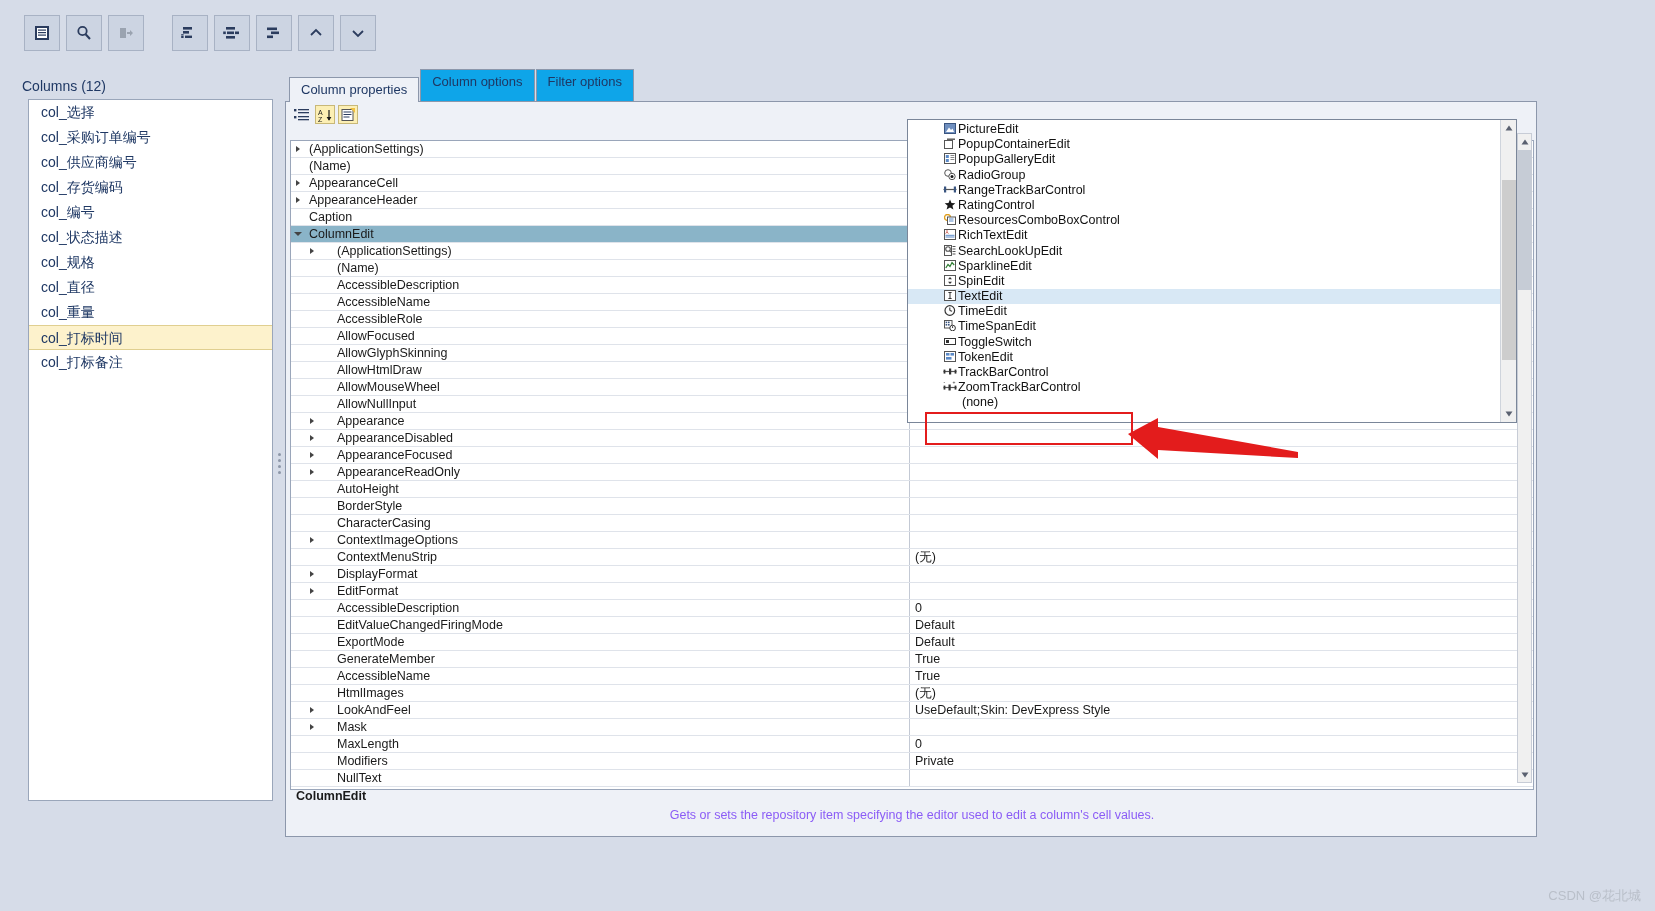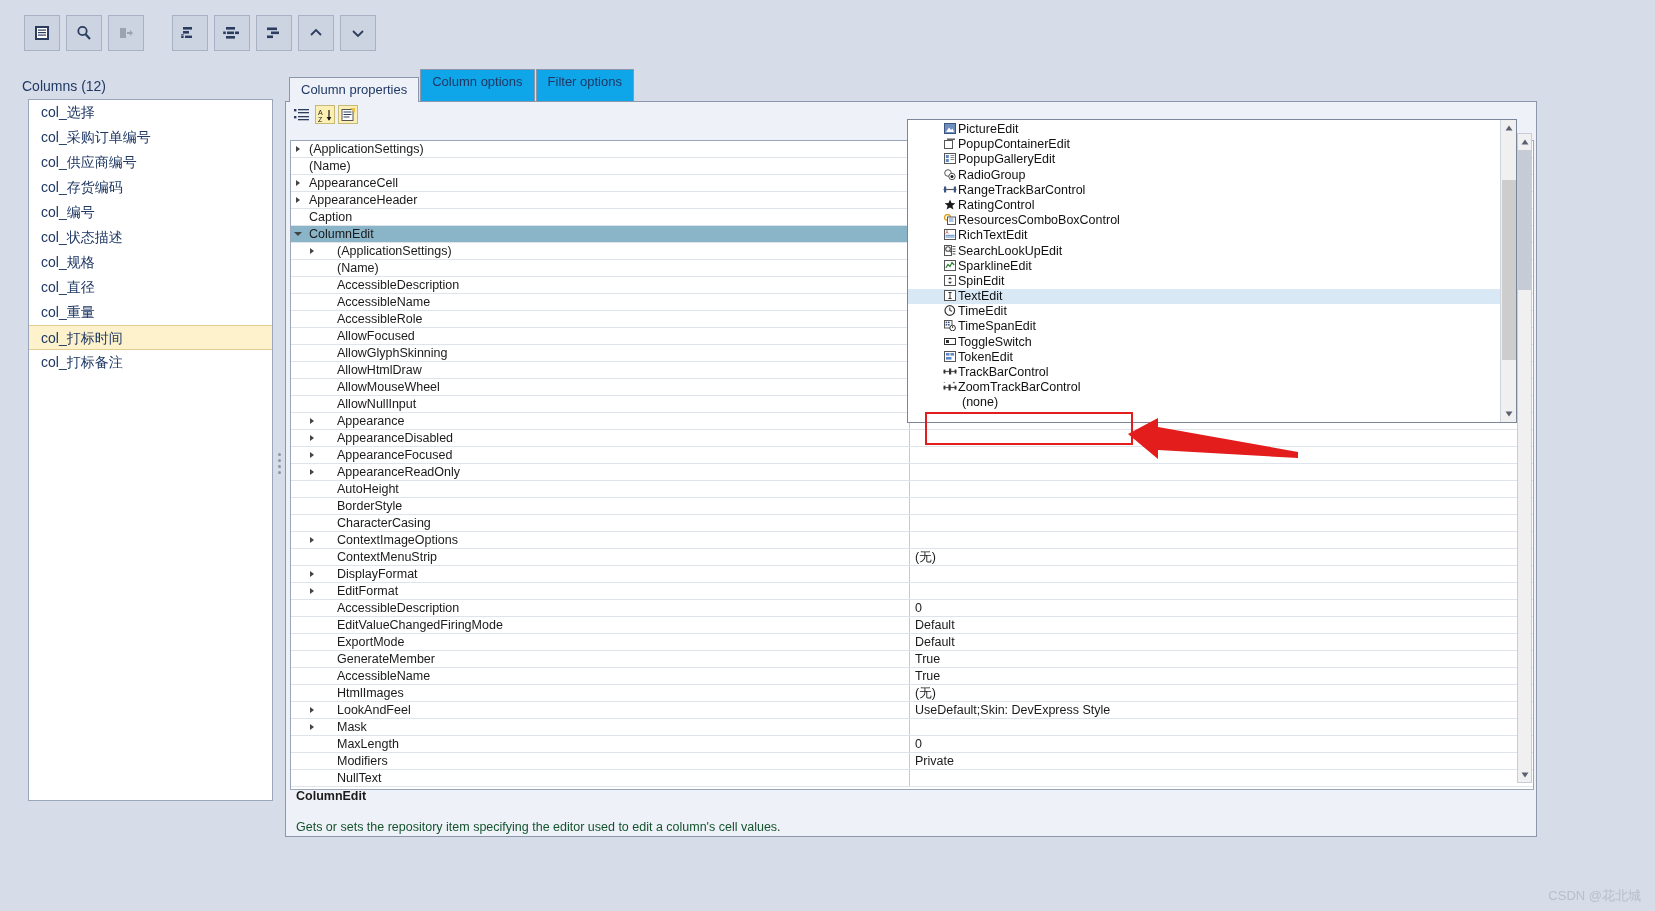"Gets or sets the repository" .desc-text { color: #14532d -> #8b5cf6; margin-top: 17px -> 5px; text-align: none -> center }
